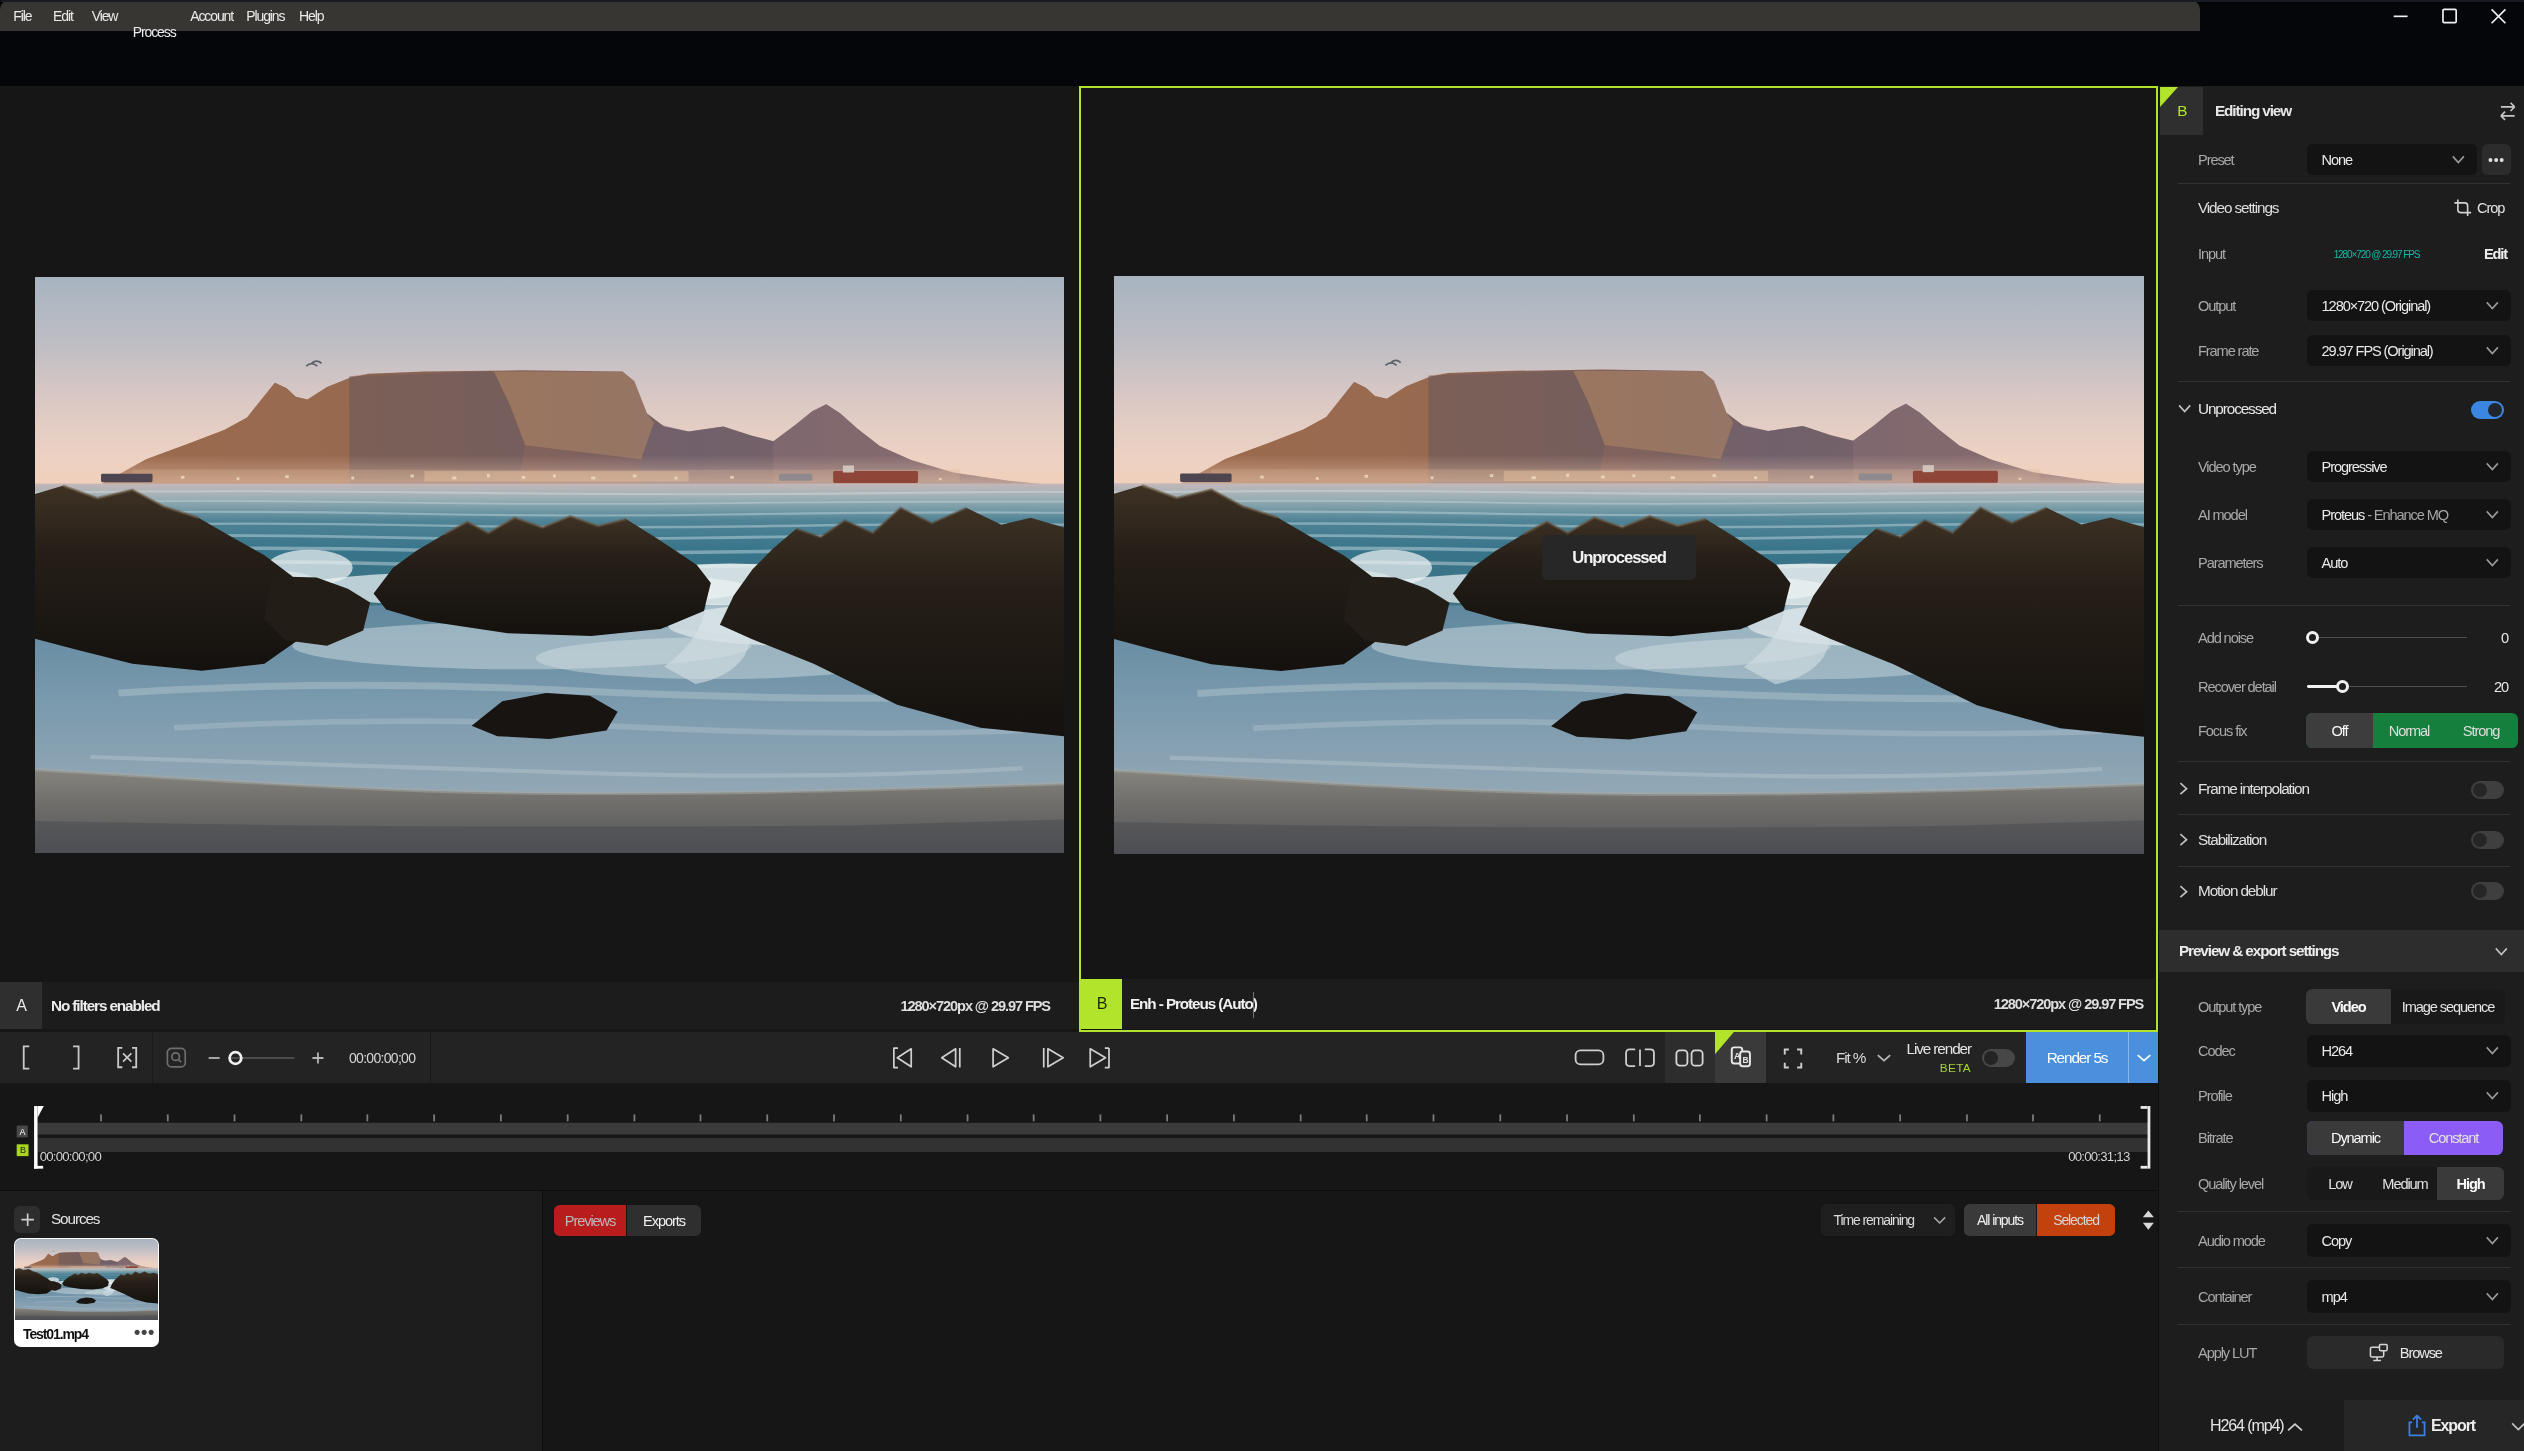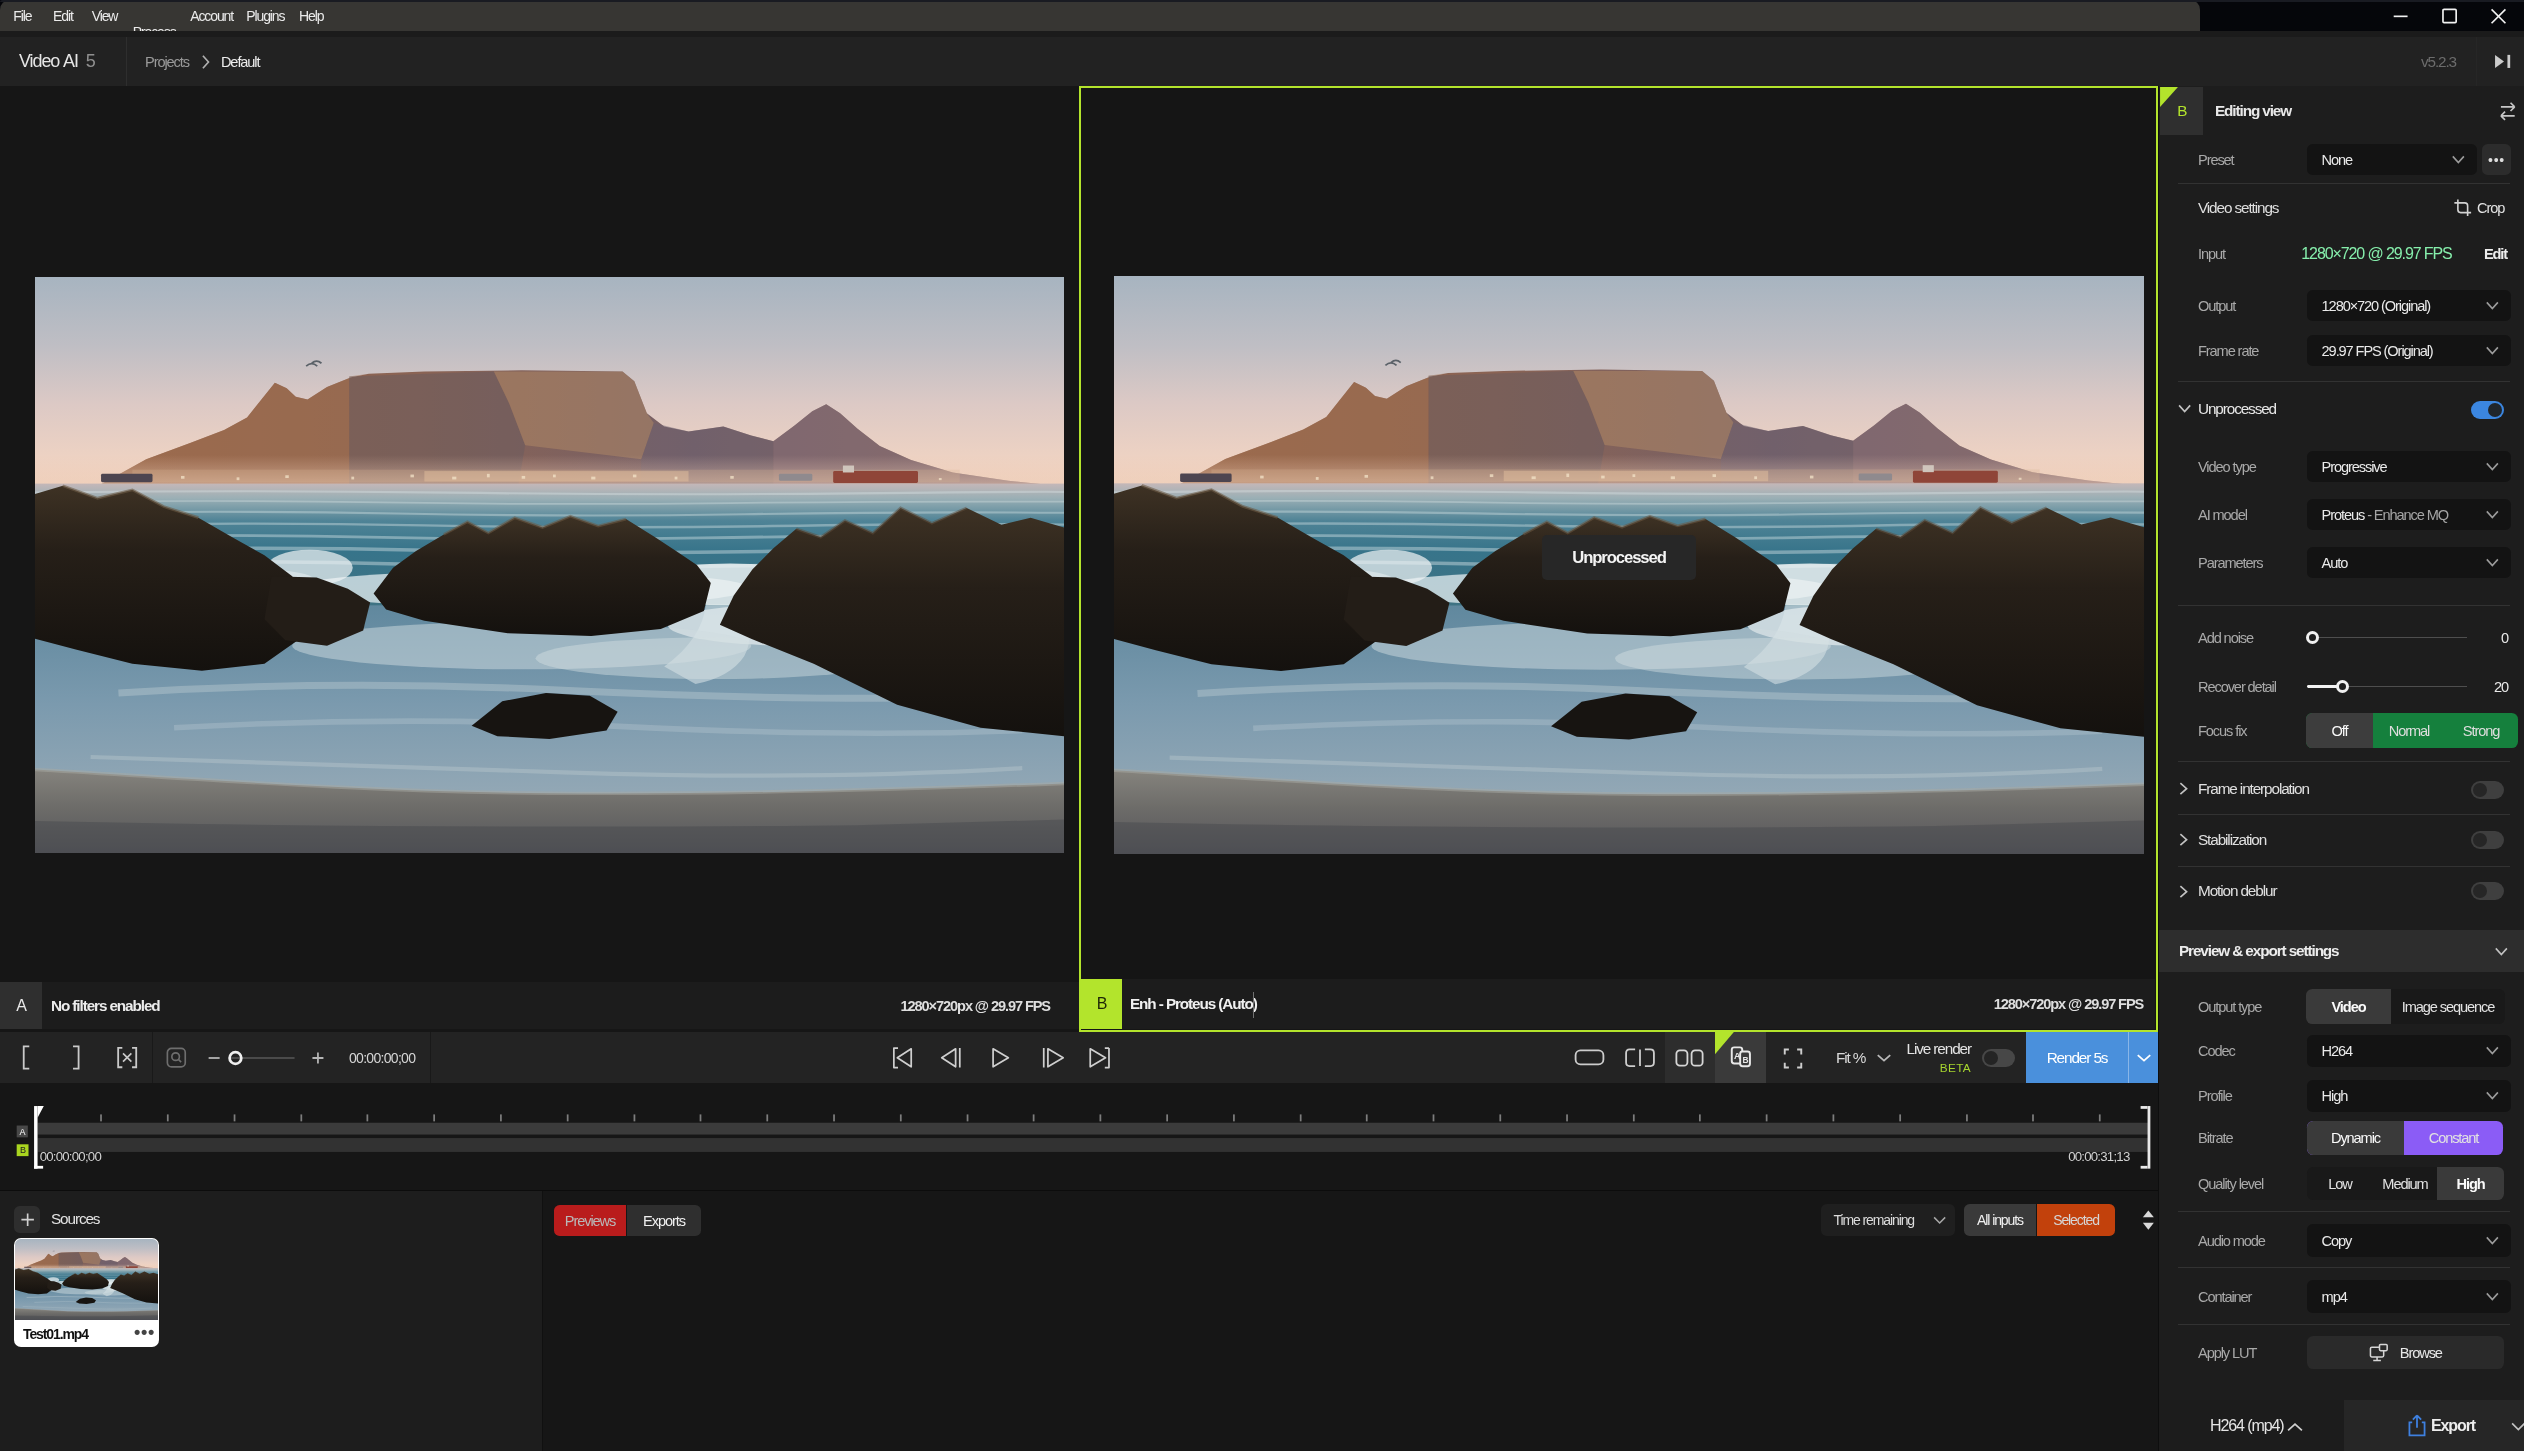"Video AI" div.abs { html: <div> <div></div> <div></div> <div>Video&nbsp;AI&nbsp;&nbsp;<span>5</span></div> <div>Projects <svg> <path></path> </svg> <span>Default</span> </div> <div>v5.2.3</div> <div></div> <svg> <path></path> <rect></rect> </svg> </div> -> none }
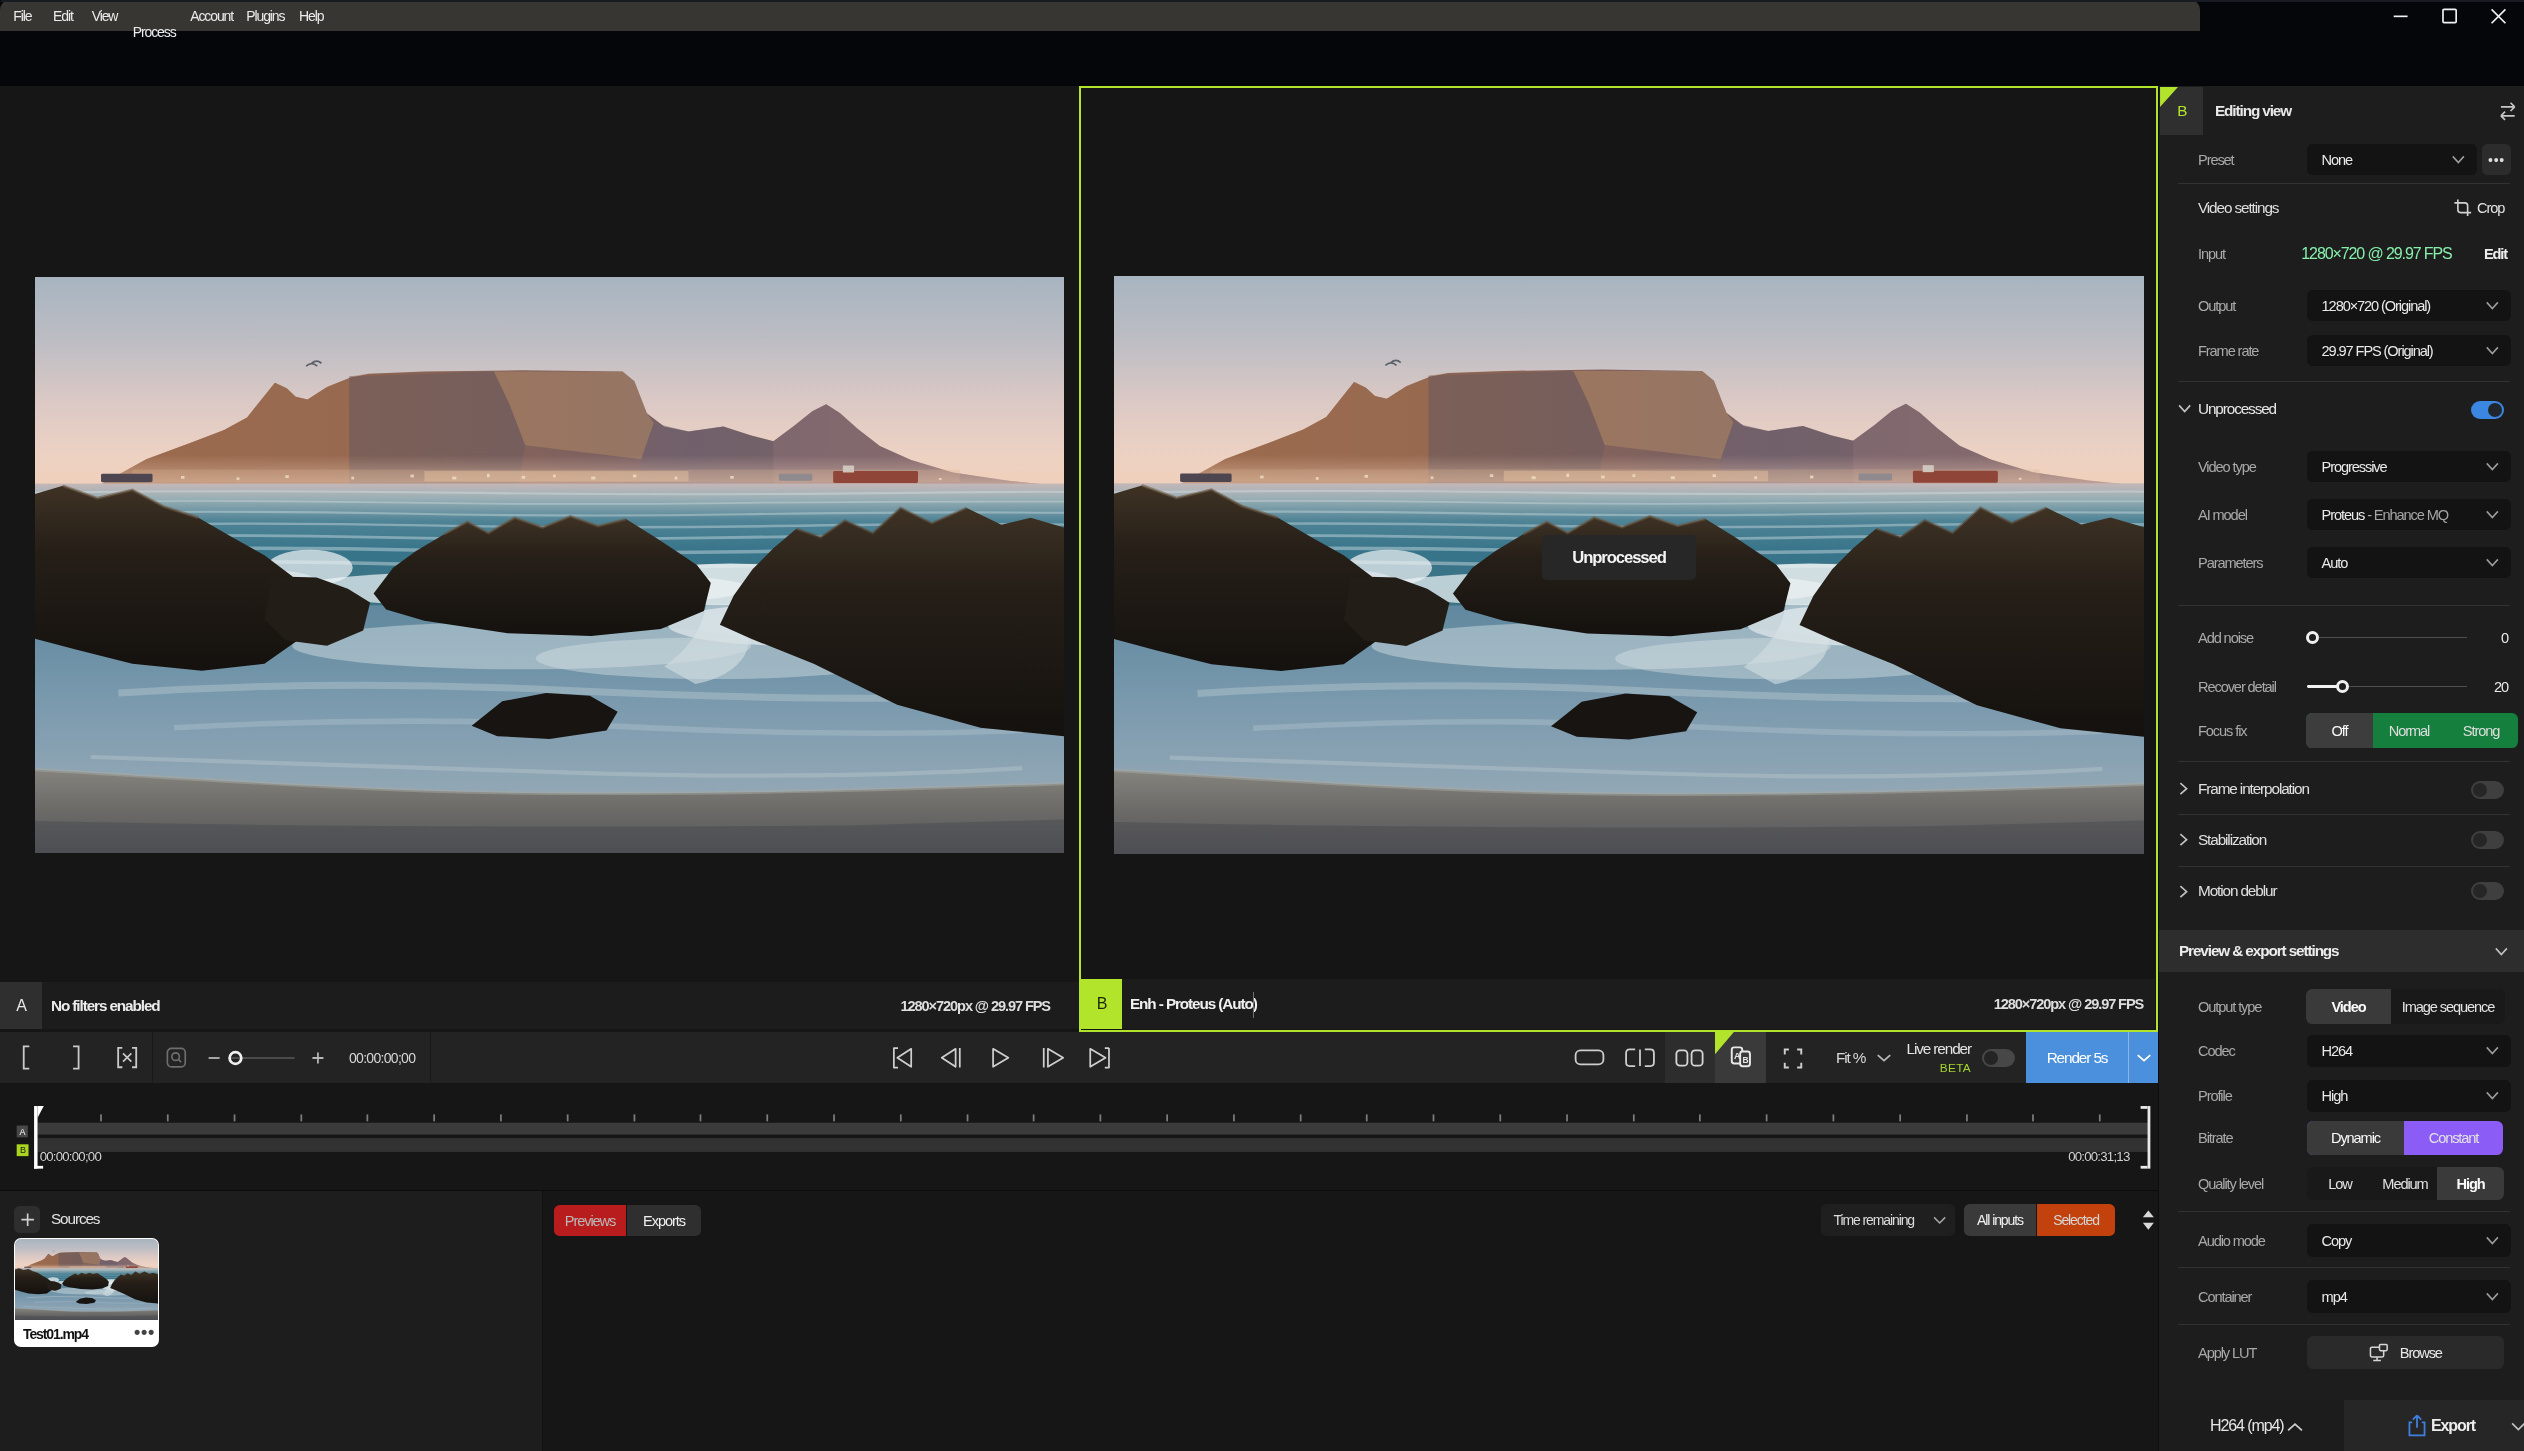"1280×720 @ 29.97 FPS" div.abs { color: #86efac -> #14b8a6; font-size: 16px -> 10px }
